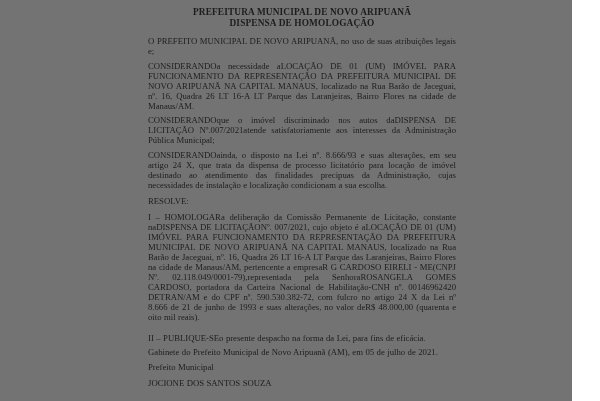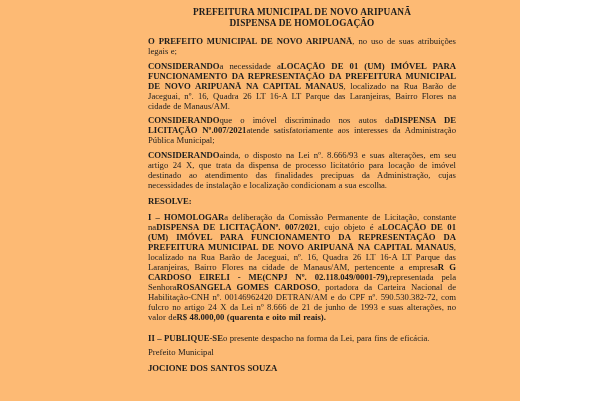"PREFEITURA MUNICIPAL DE NOVO ARIPUANÃ" .page { background: #fdba74 -> #737373; width: 520px -> 572px }
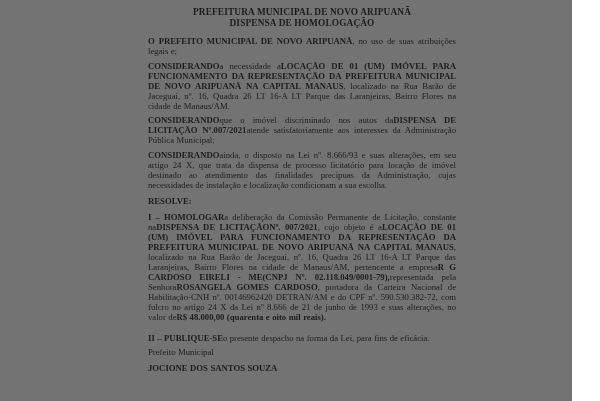"O PREFEITO MUNICIPAL DE NOVO" .body p.para span.b { font-weight: bold -> normal }
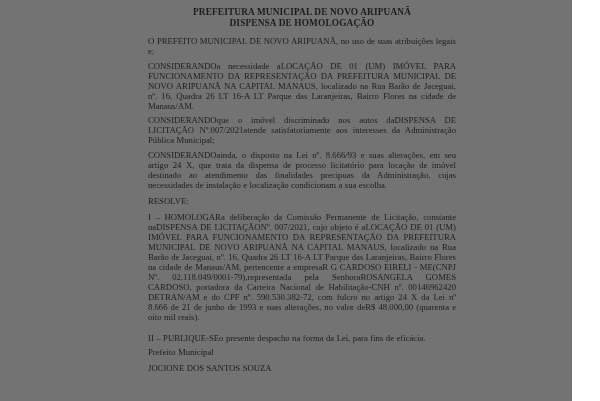"Gabinete do Prefeito Municipal de" p.para { html: none -> <p><span>Gabinete do Prefeito Municipal de Novo Aripuanã (AM), em 05 de julho de 2021.</span></p> }
